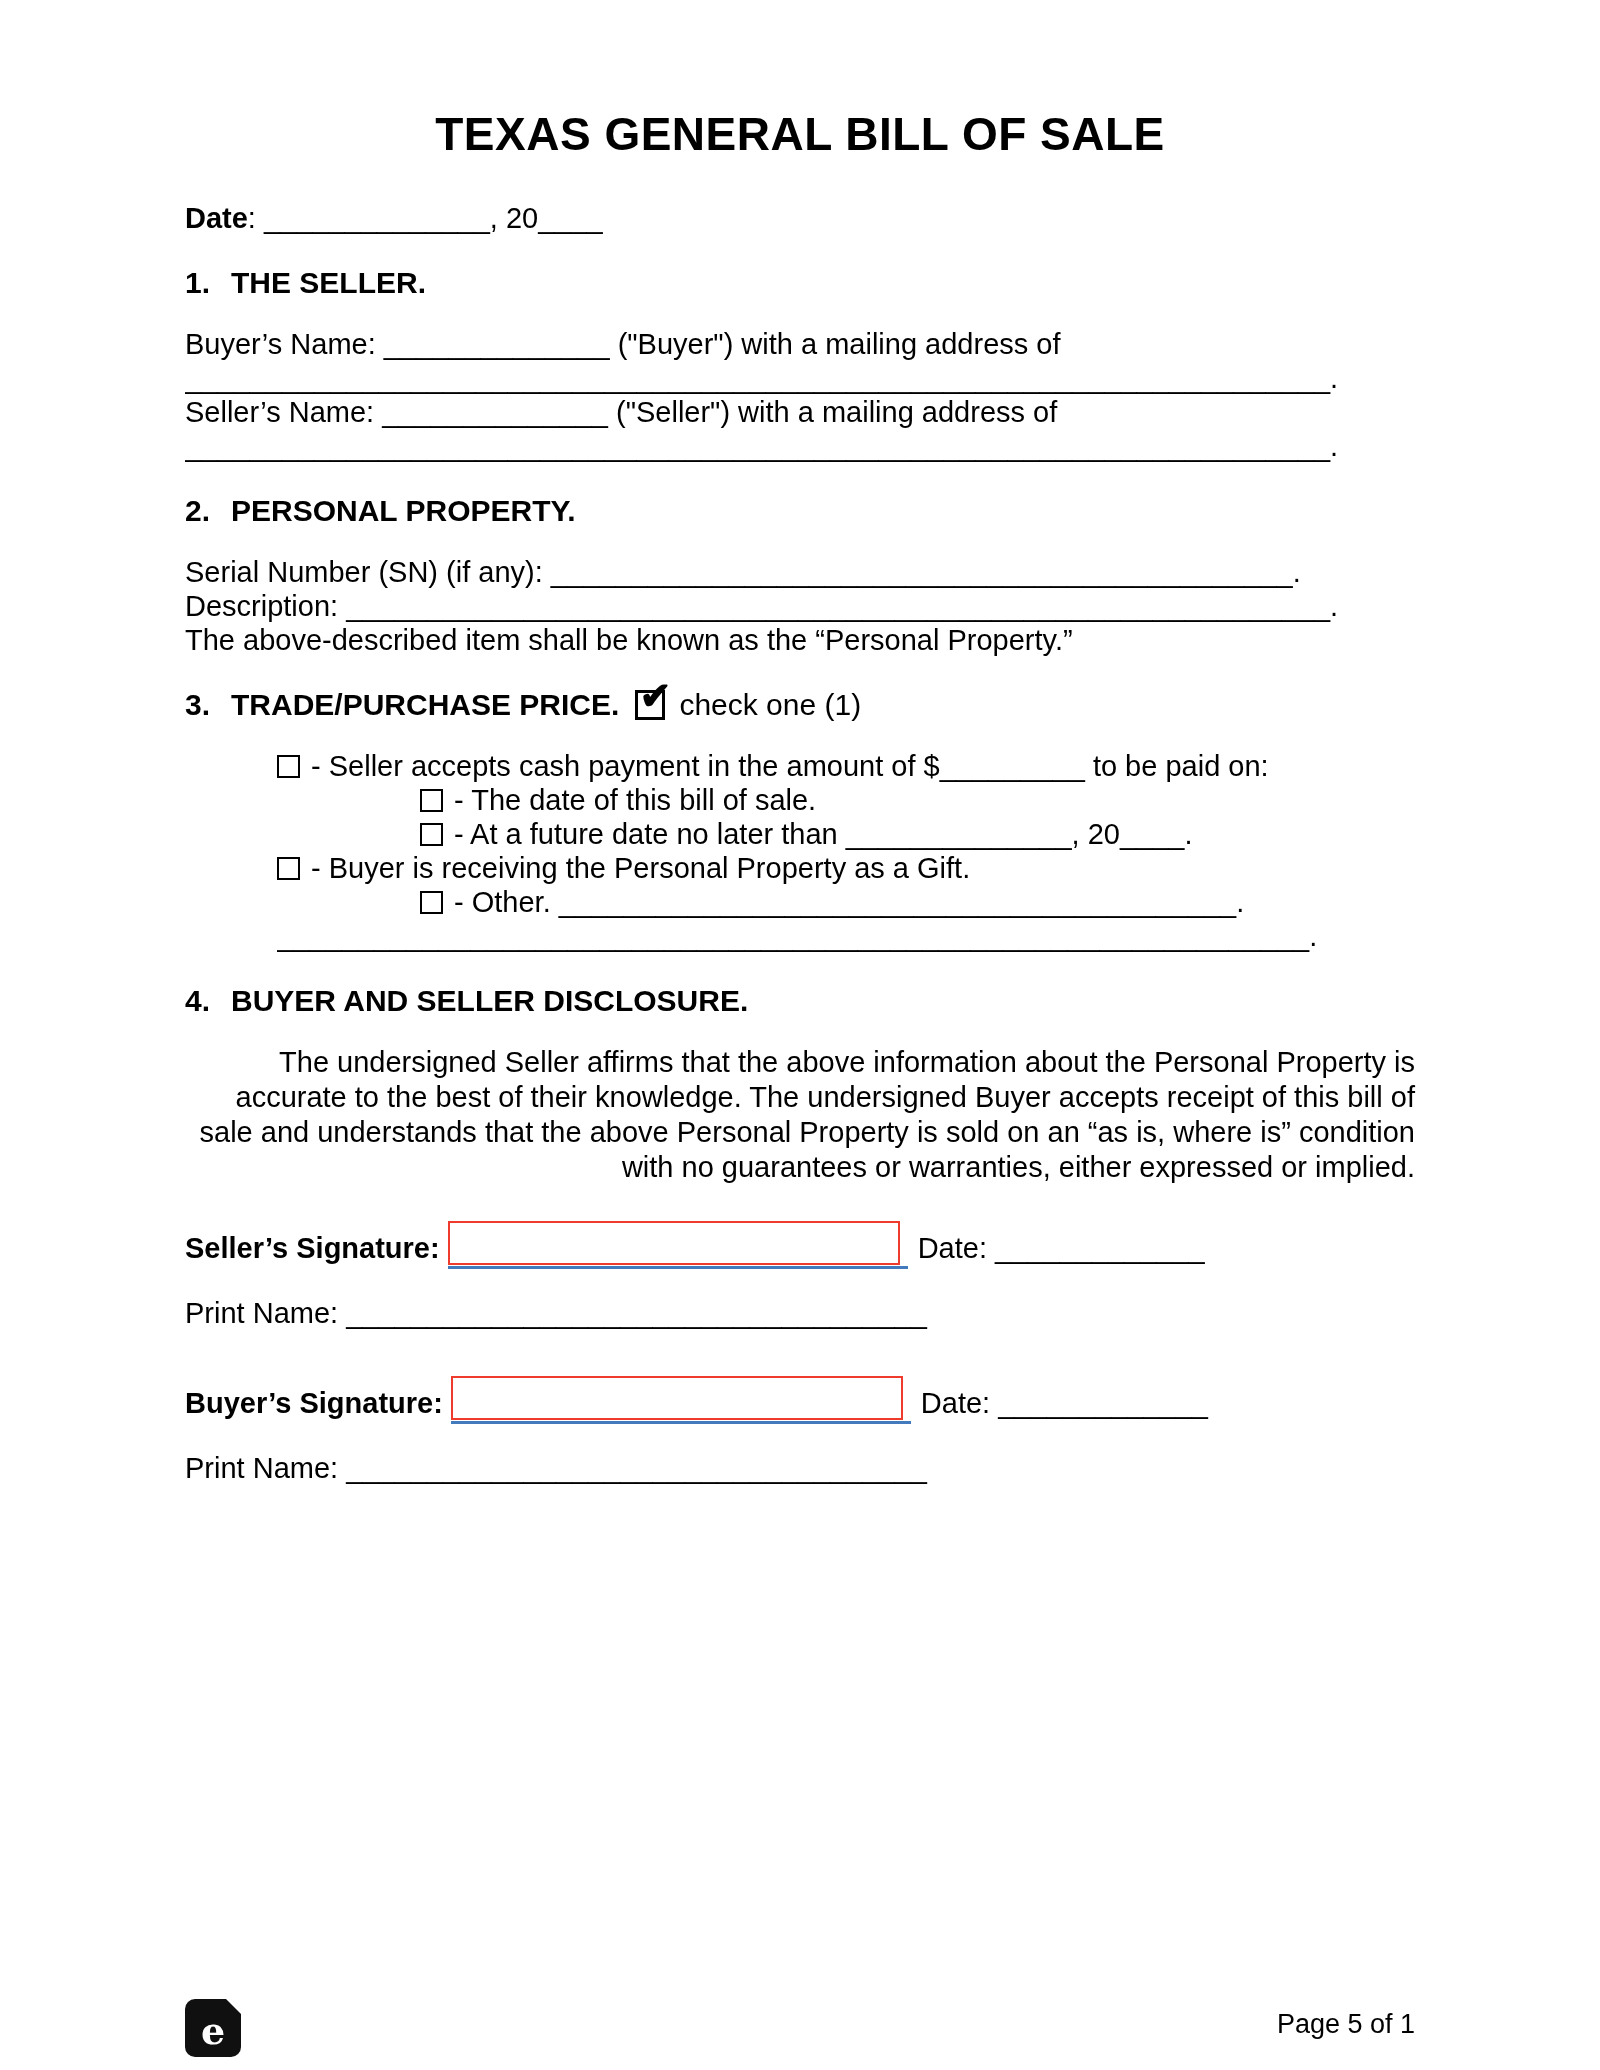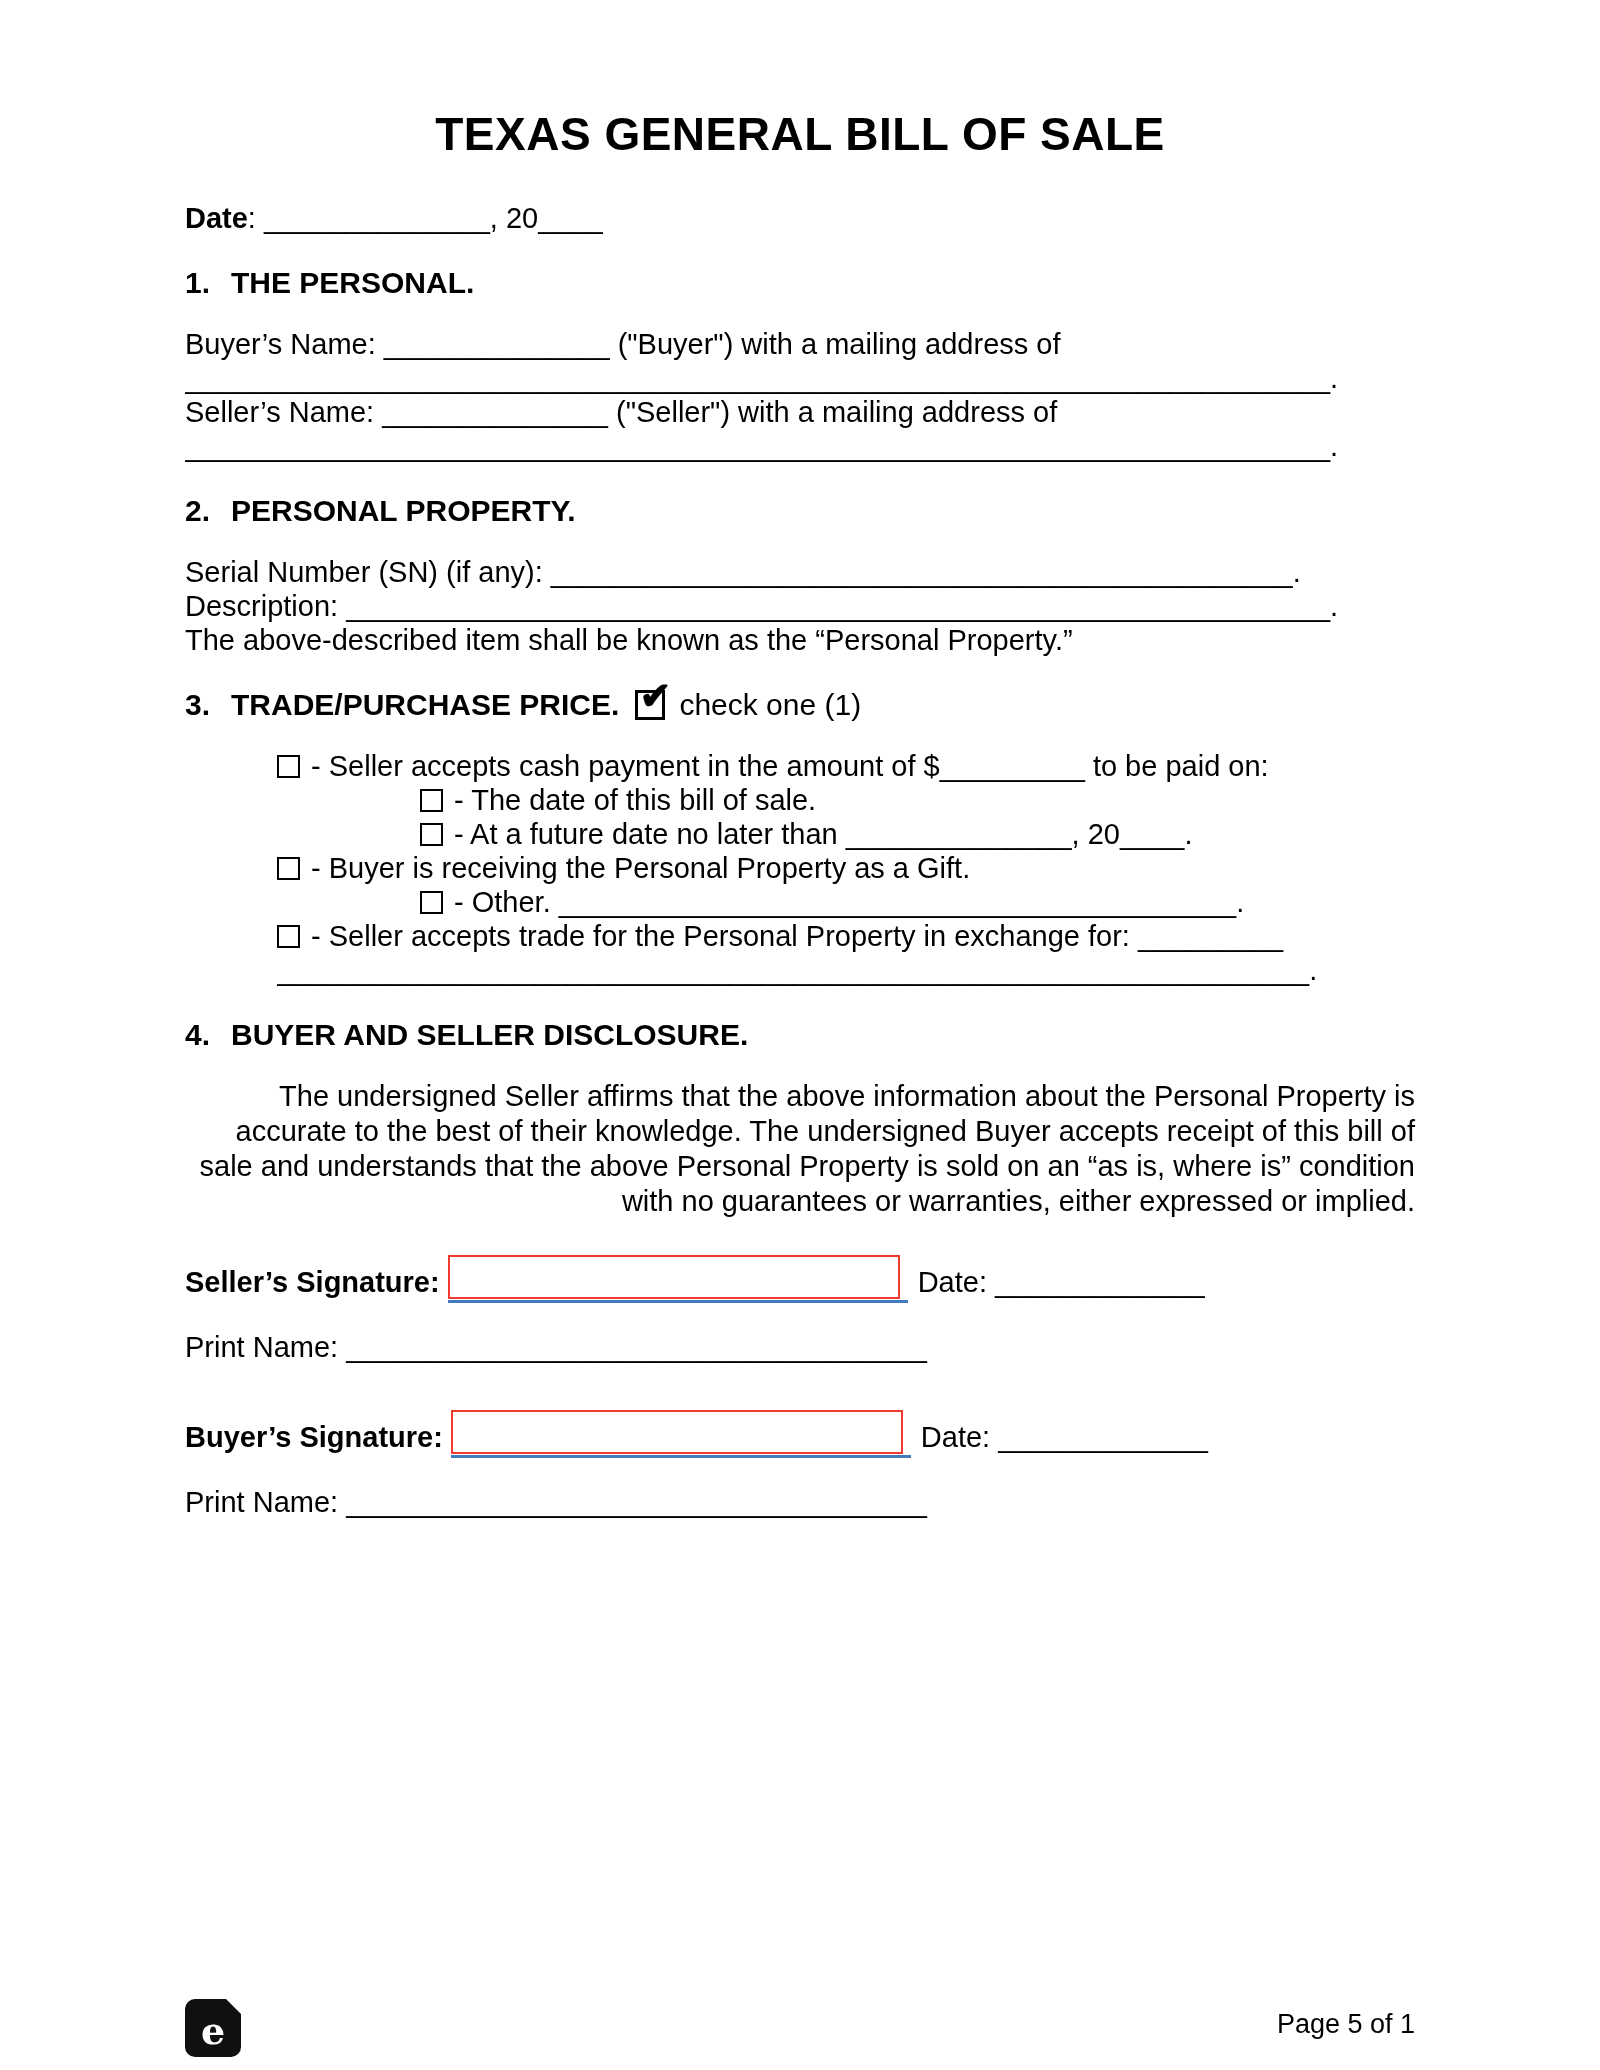"THE PERSONAL" span { text: PERSONAL -> SELLER }
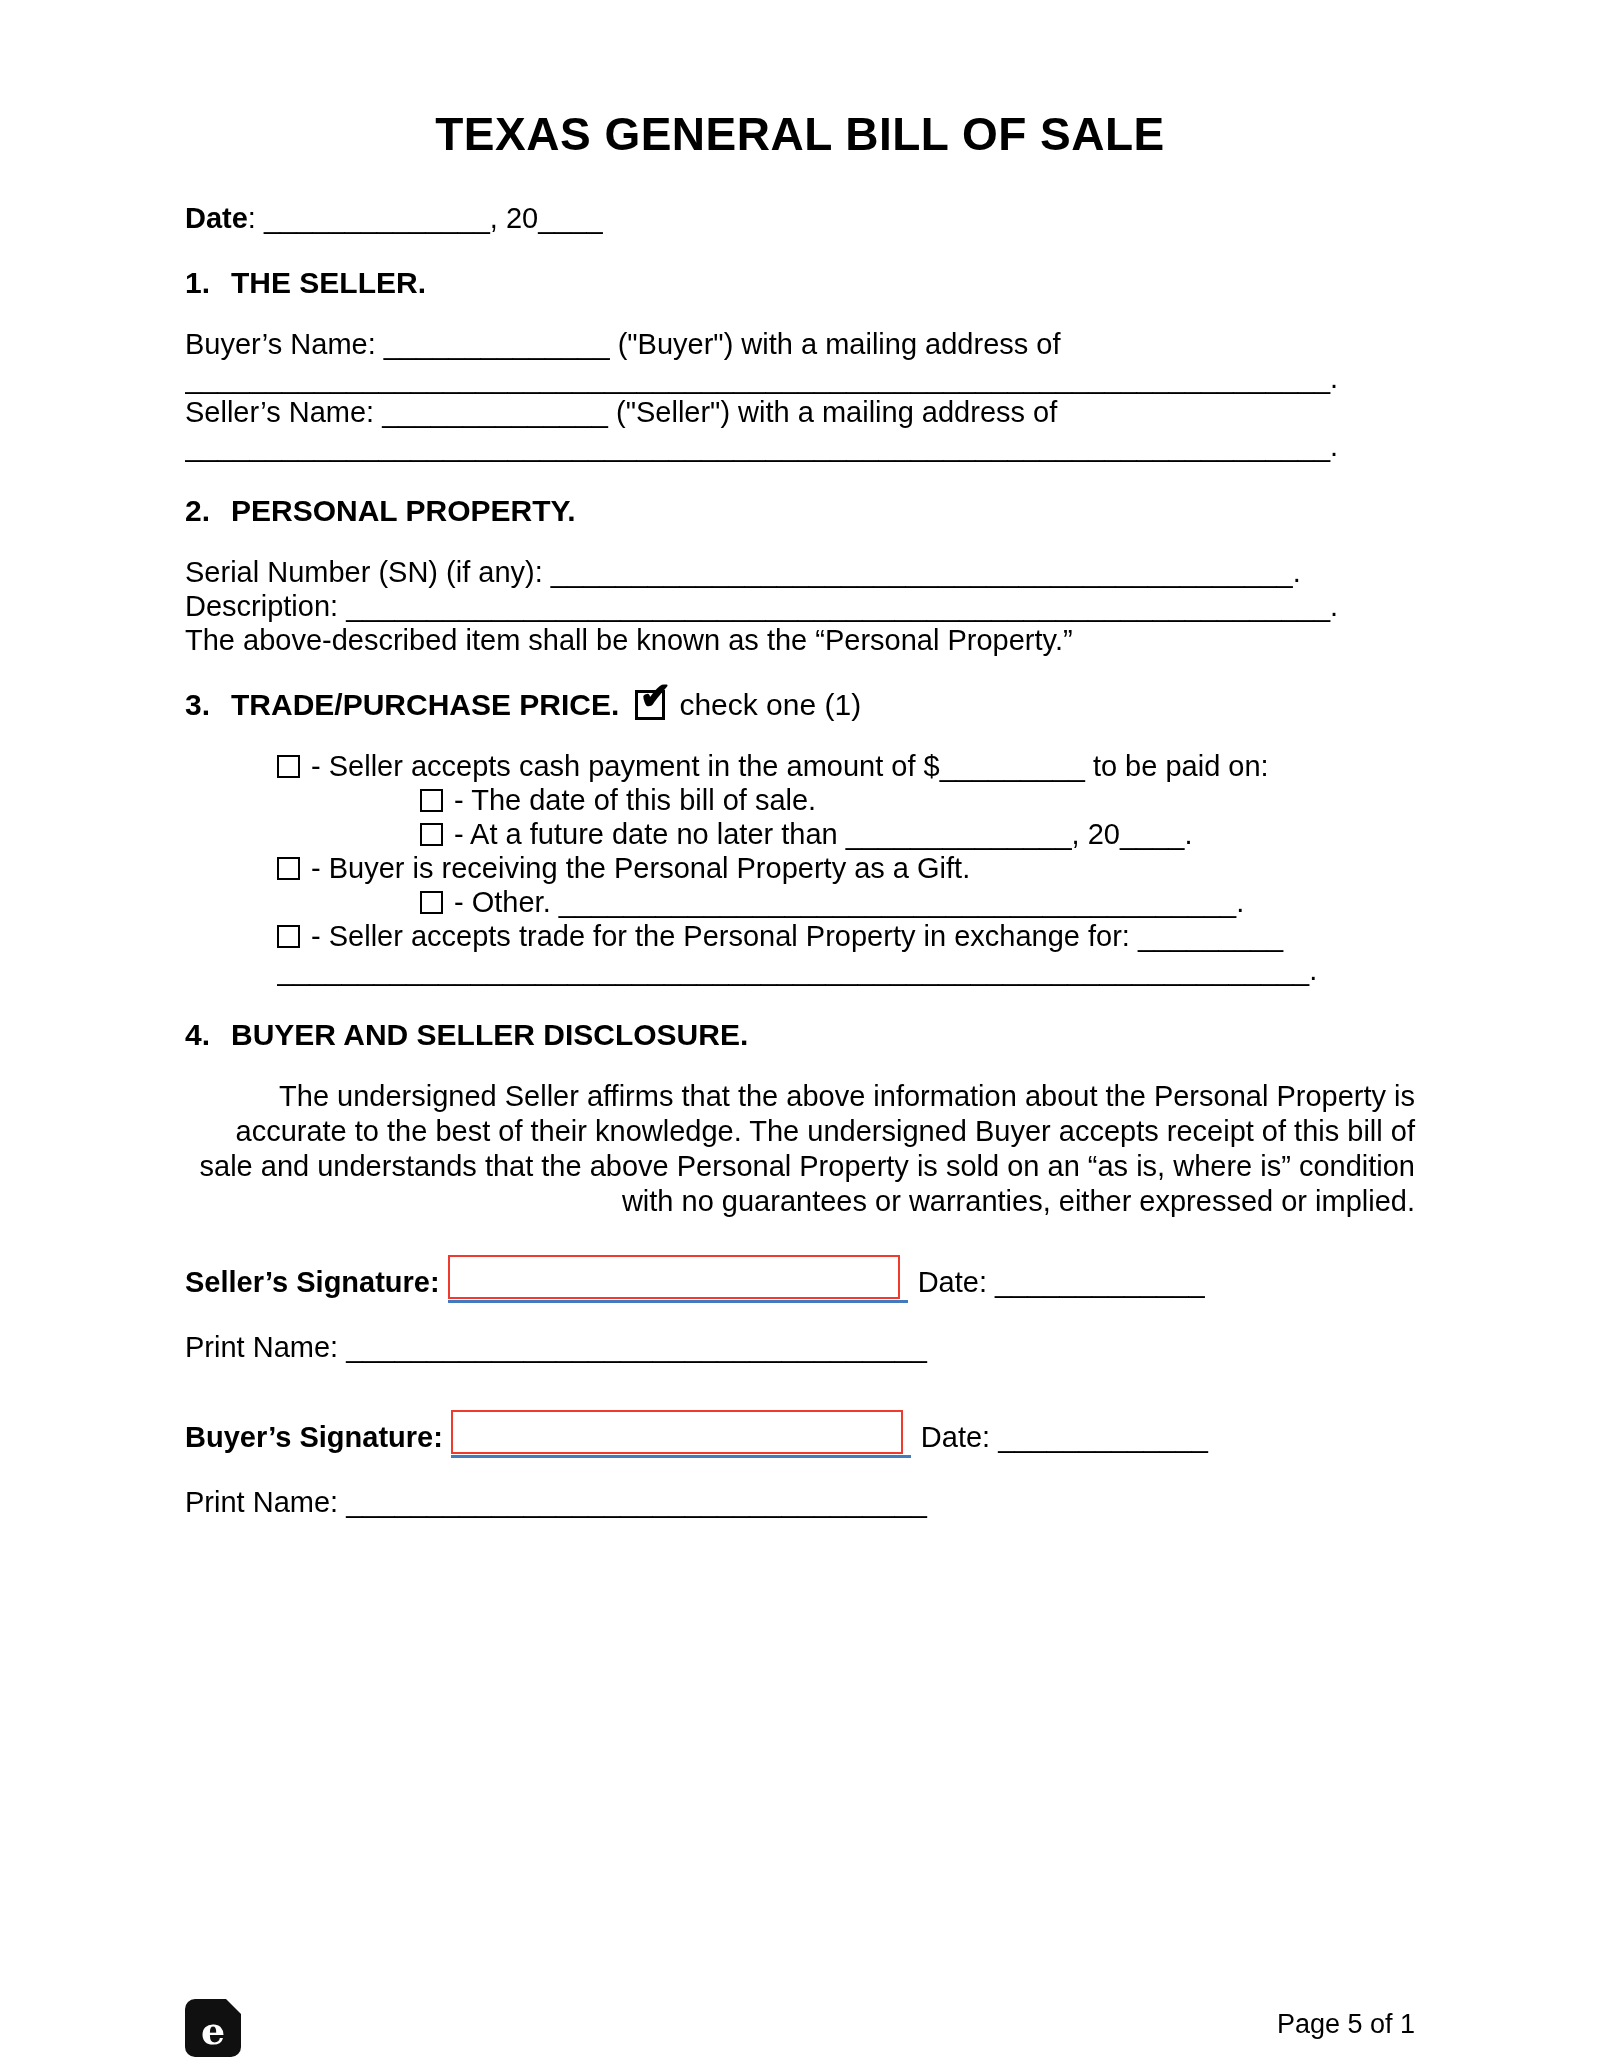"- Seller accepts trade for" div.line { html: <div> <span></span><span>- Seller accepts trade for the Personal Property in exchange for: _________</span> </div> -> none }
